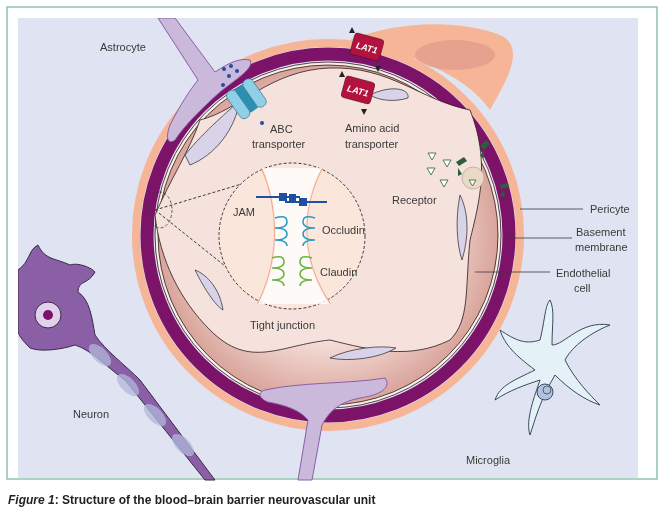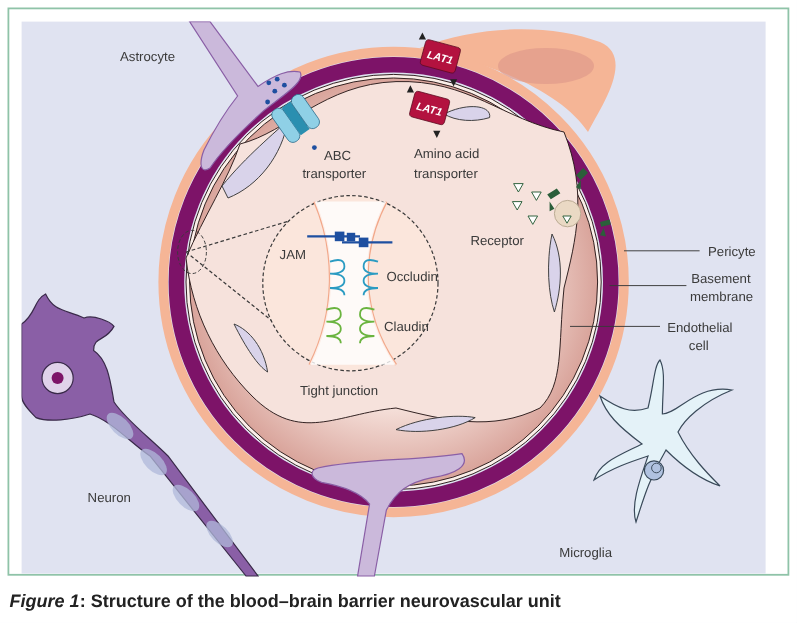"Figure 1: Structure of the" #caption { font-size: 15px -> 12px }
